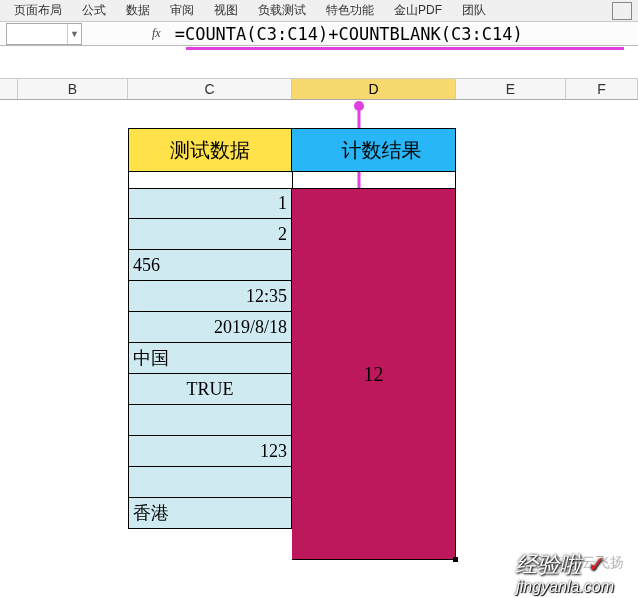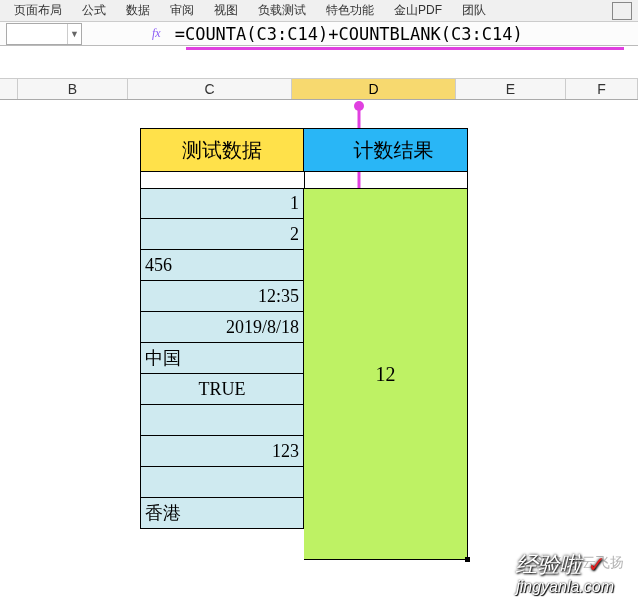"fx" .fx-label { color: #8b5cf6 -> #404040 }
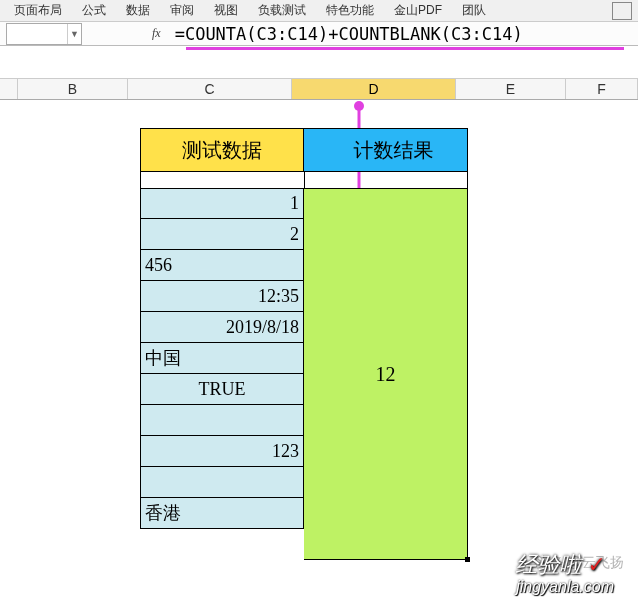"测试数据" .data-table { left: 140px -> 128px }
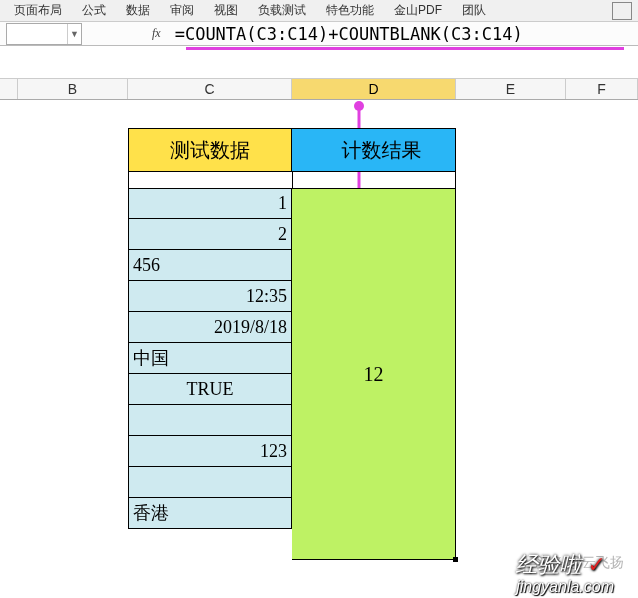"12" .result-cell { background: #bef264 -> #be185d }
